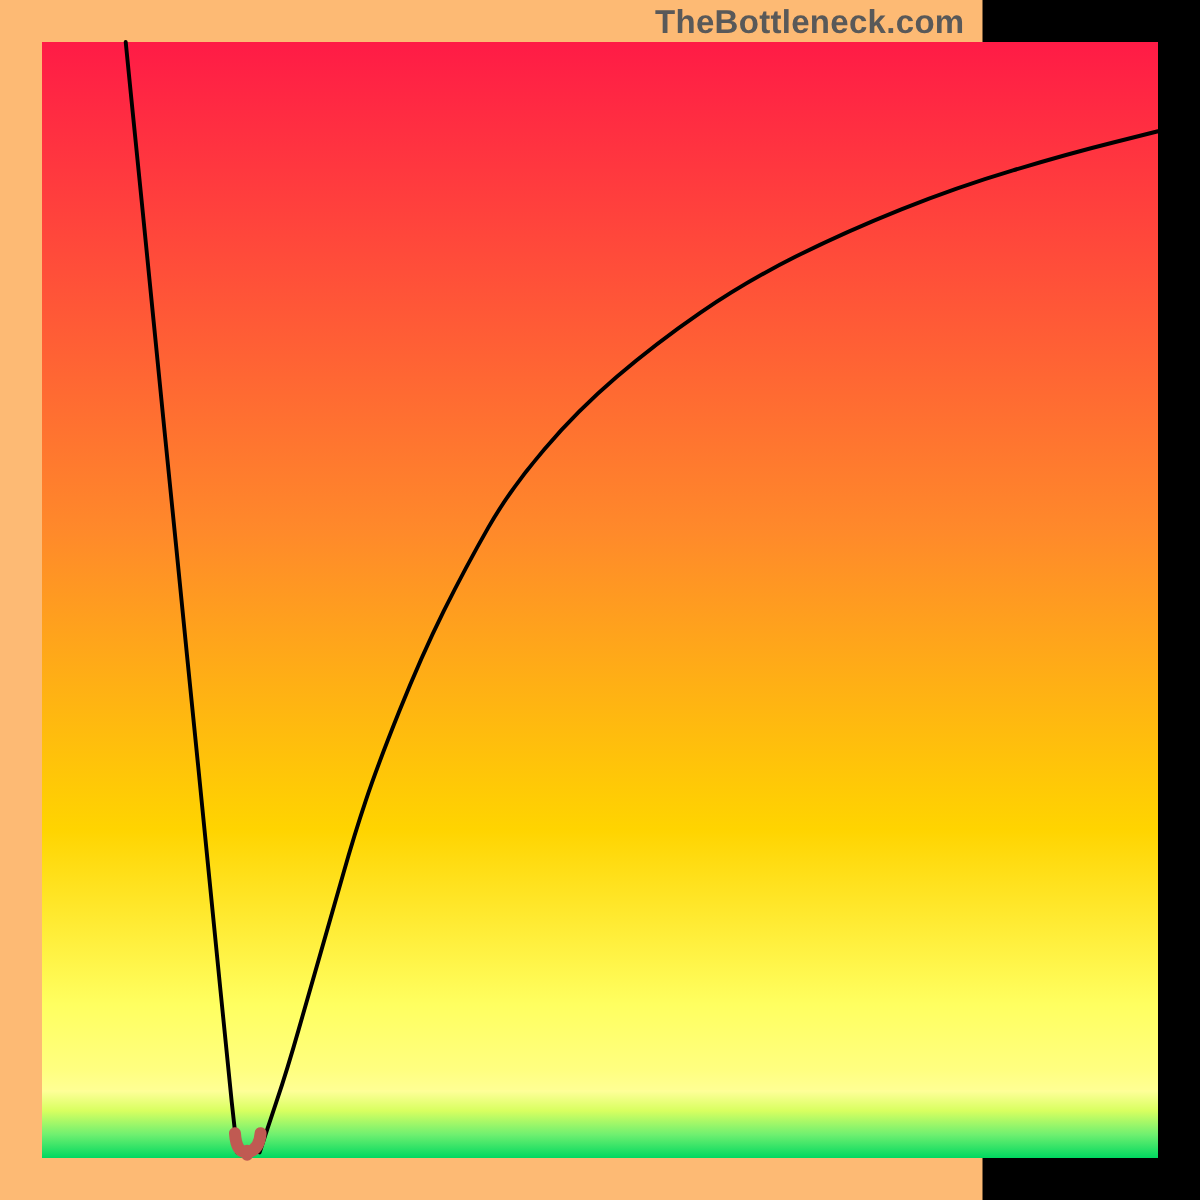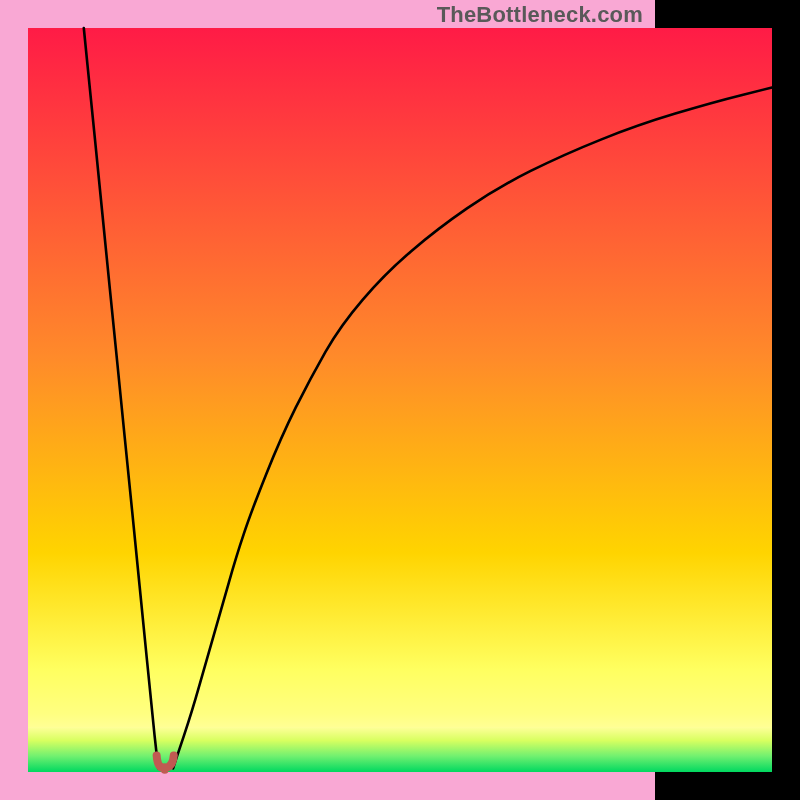"TheBottleneck.com" .frame { background: #f9a8d4 -> #fdba74 }
